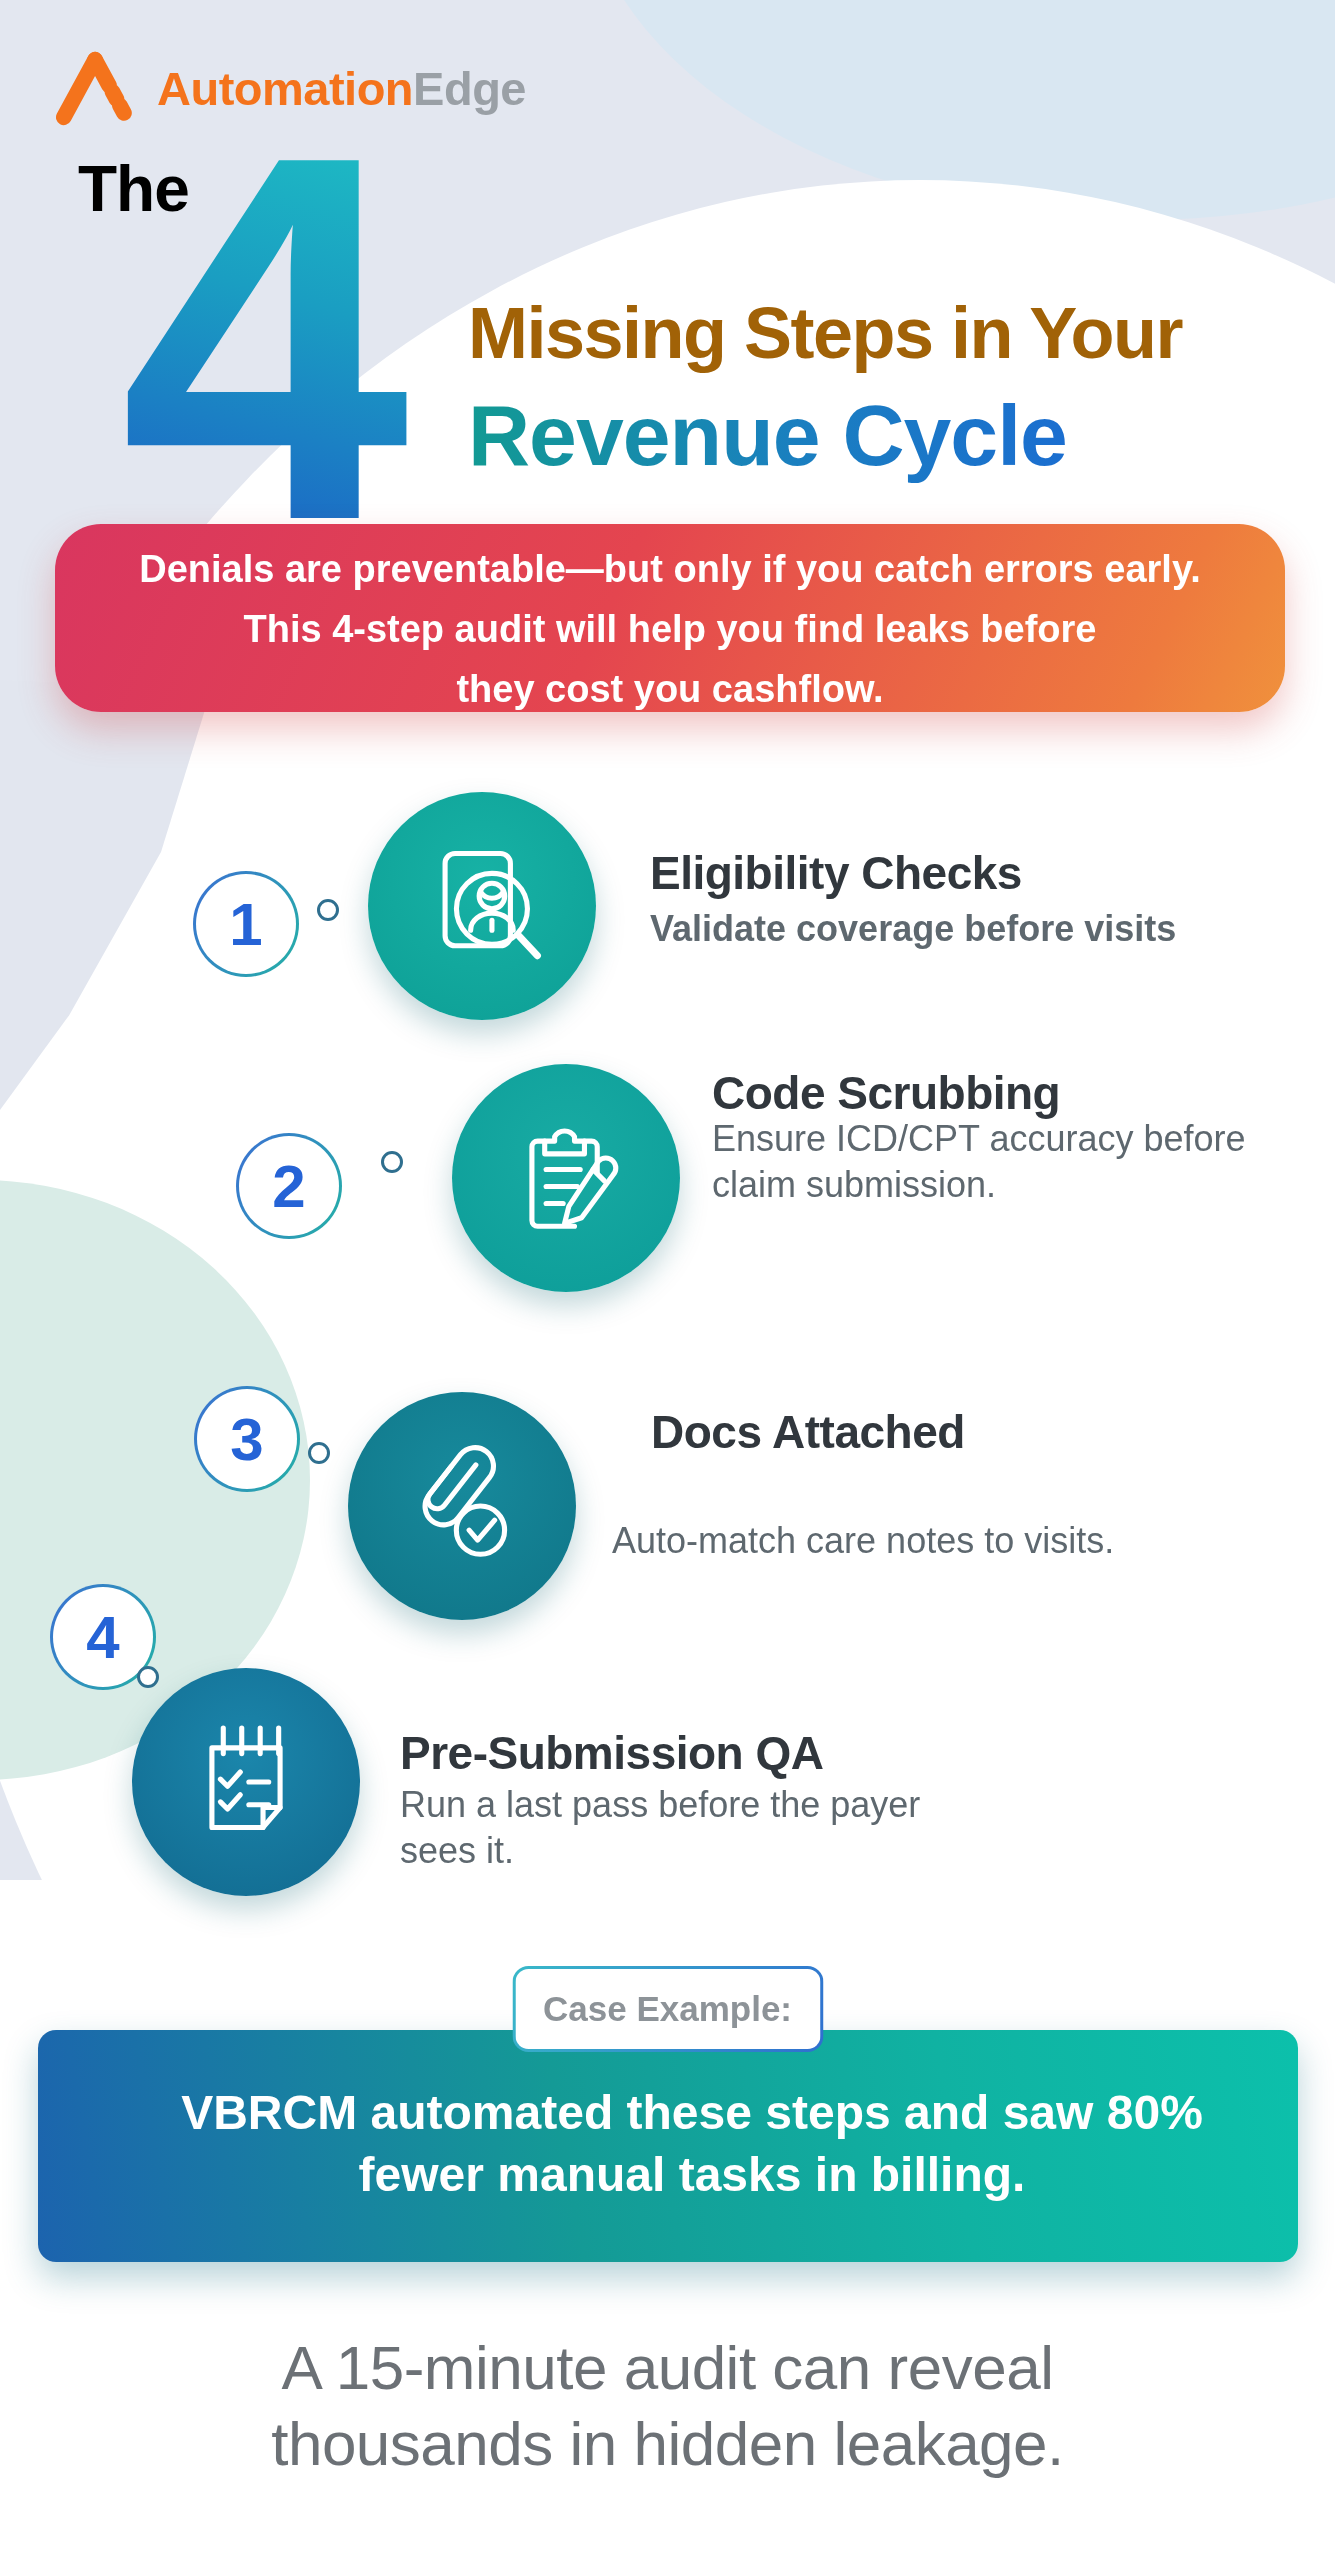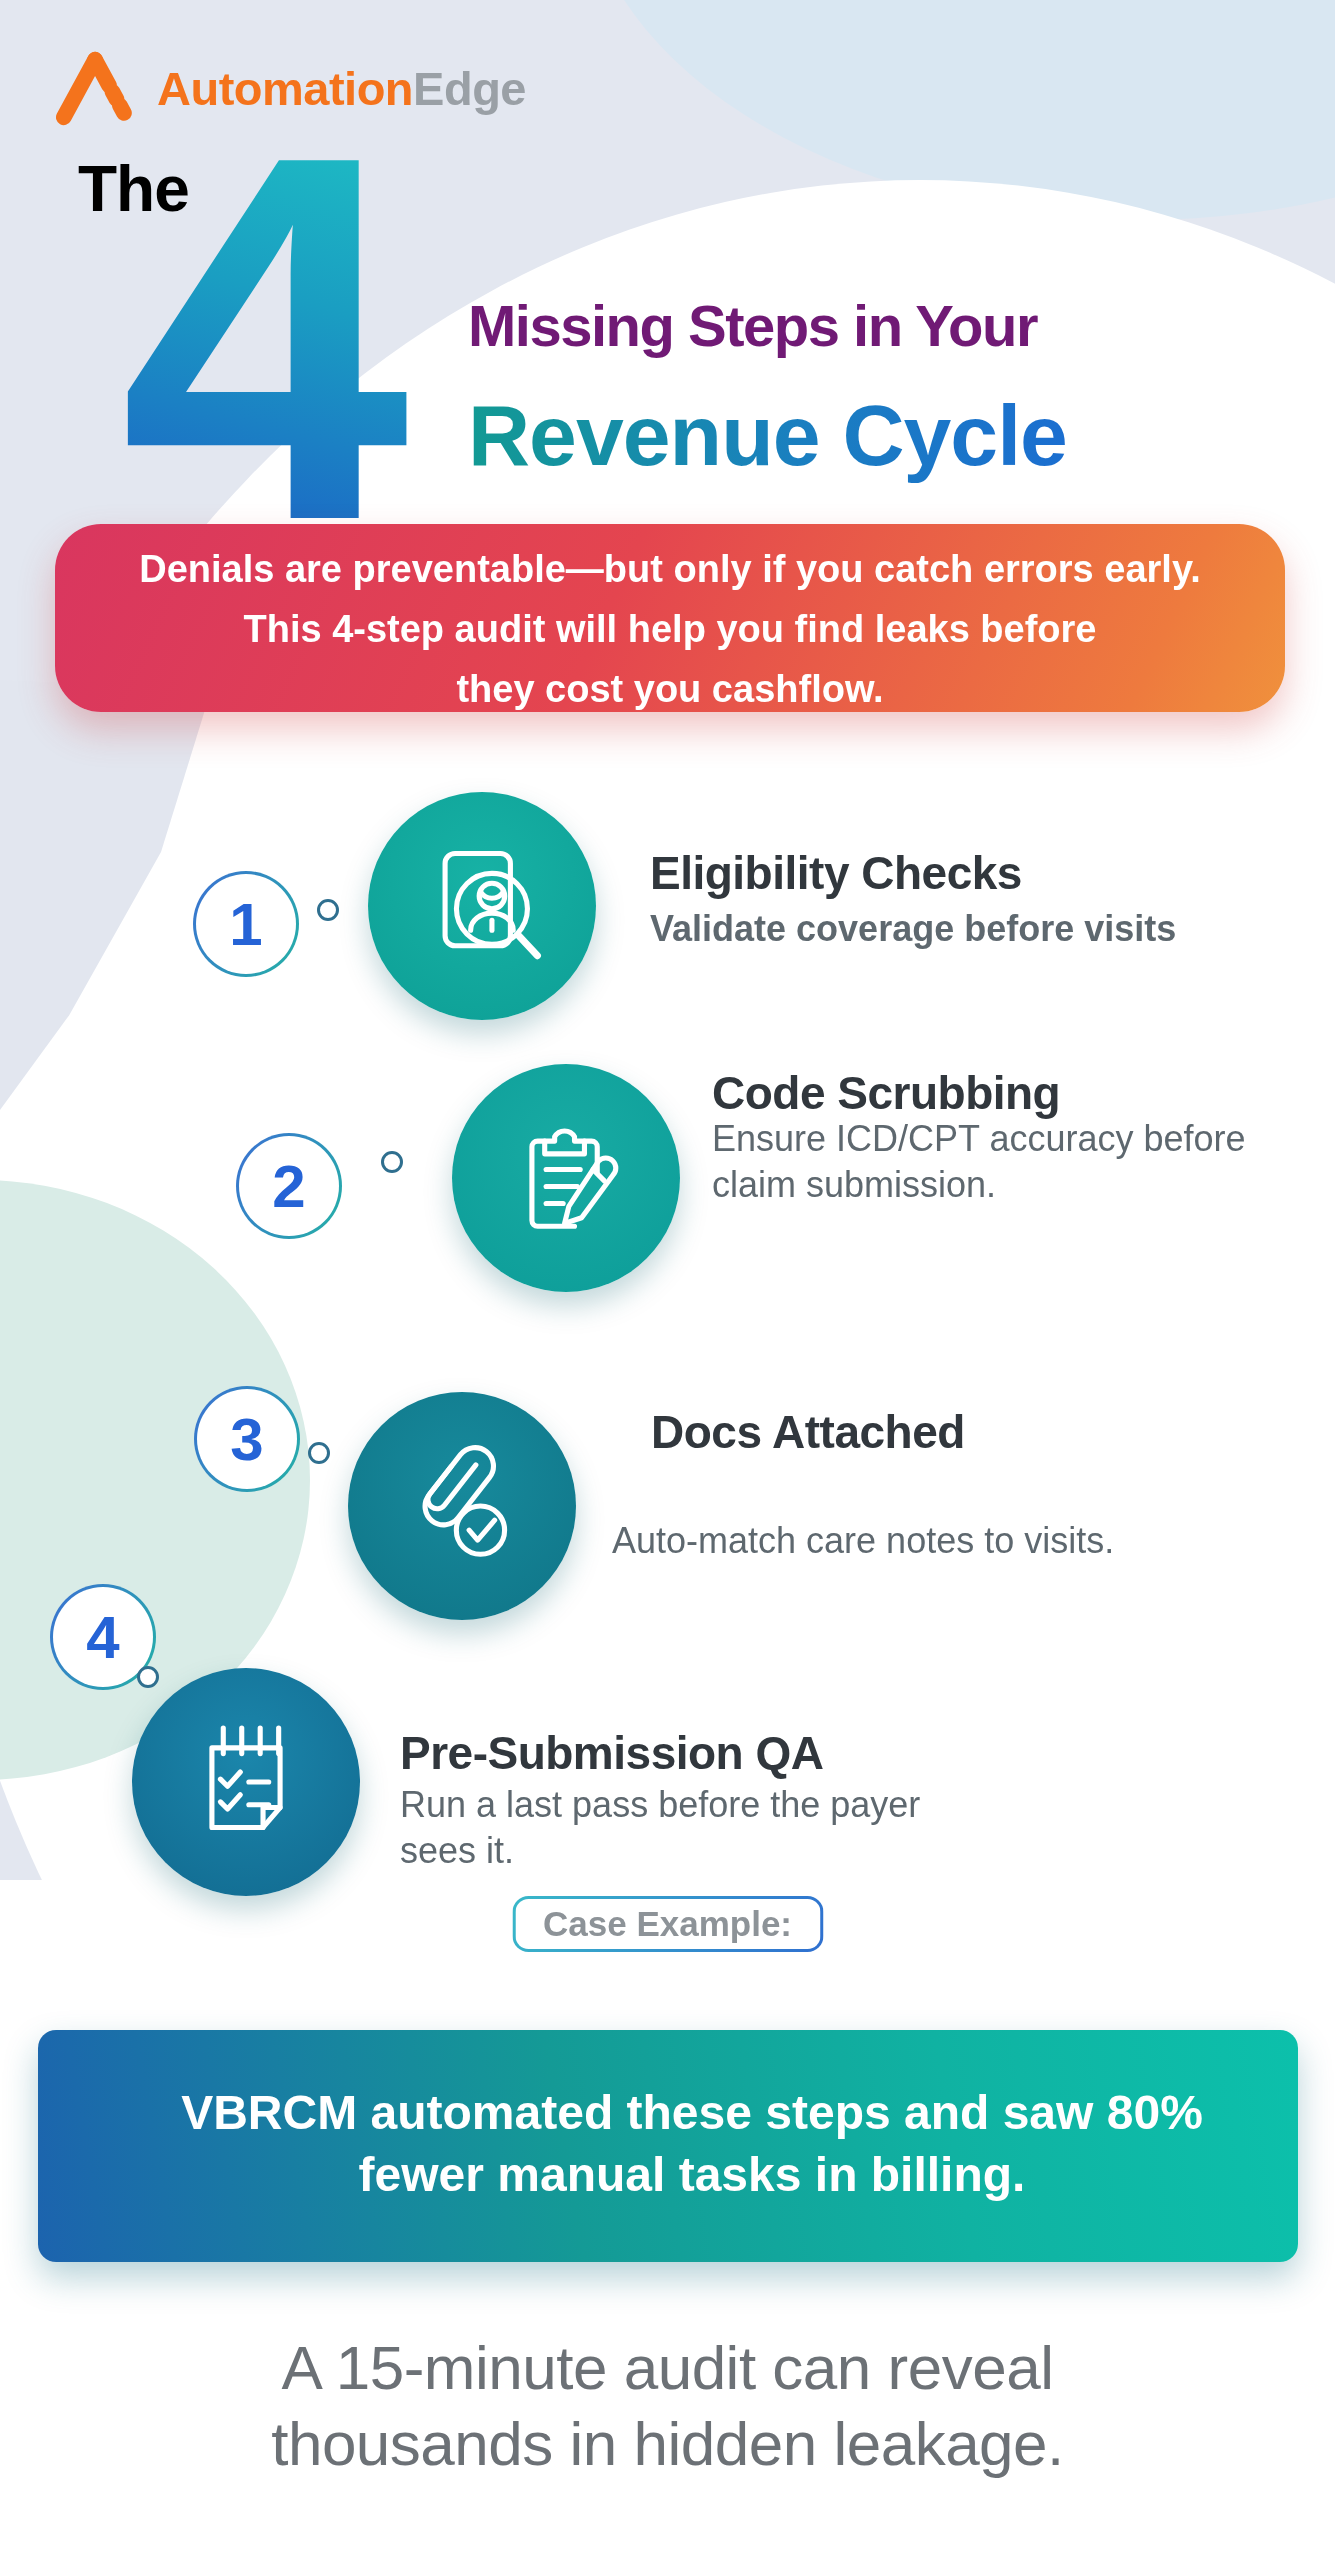"Missing Steps in Your" .title1 { color: #701a75 -> #a16207; font-size: 58px -> 72px }
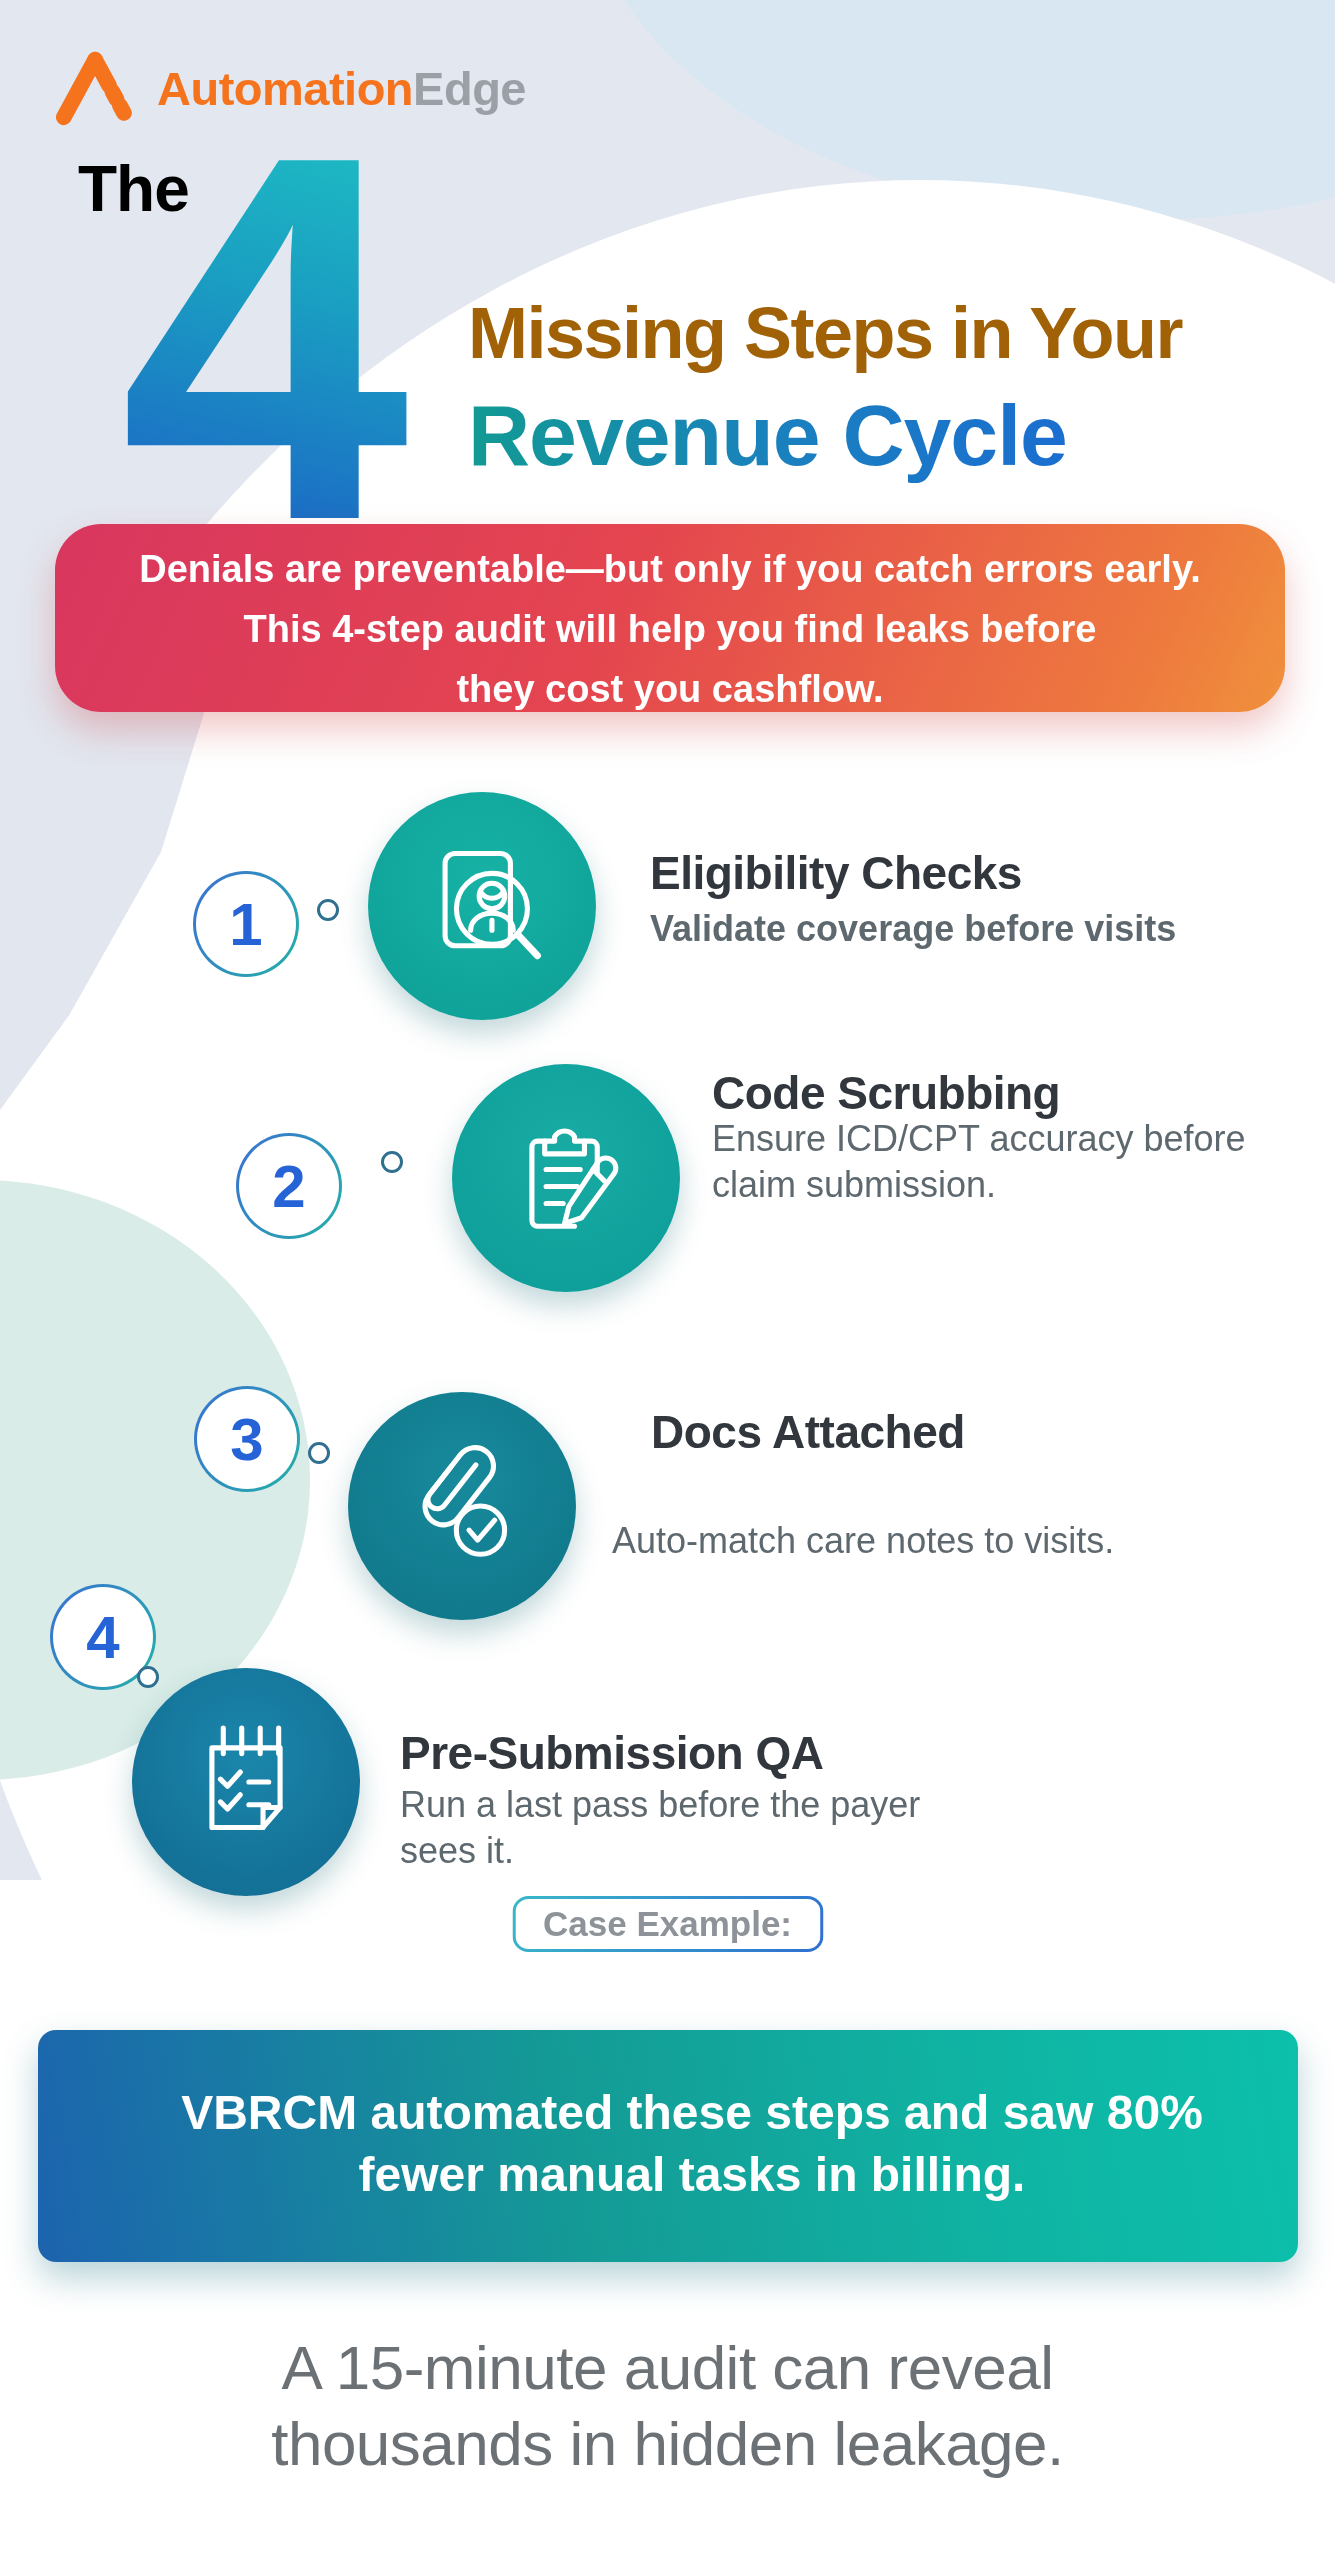"Case Example:" .case-badge { padding: 5px 28px -> 20px 28px; top: 1896px -> 1966px }
